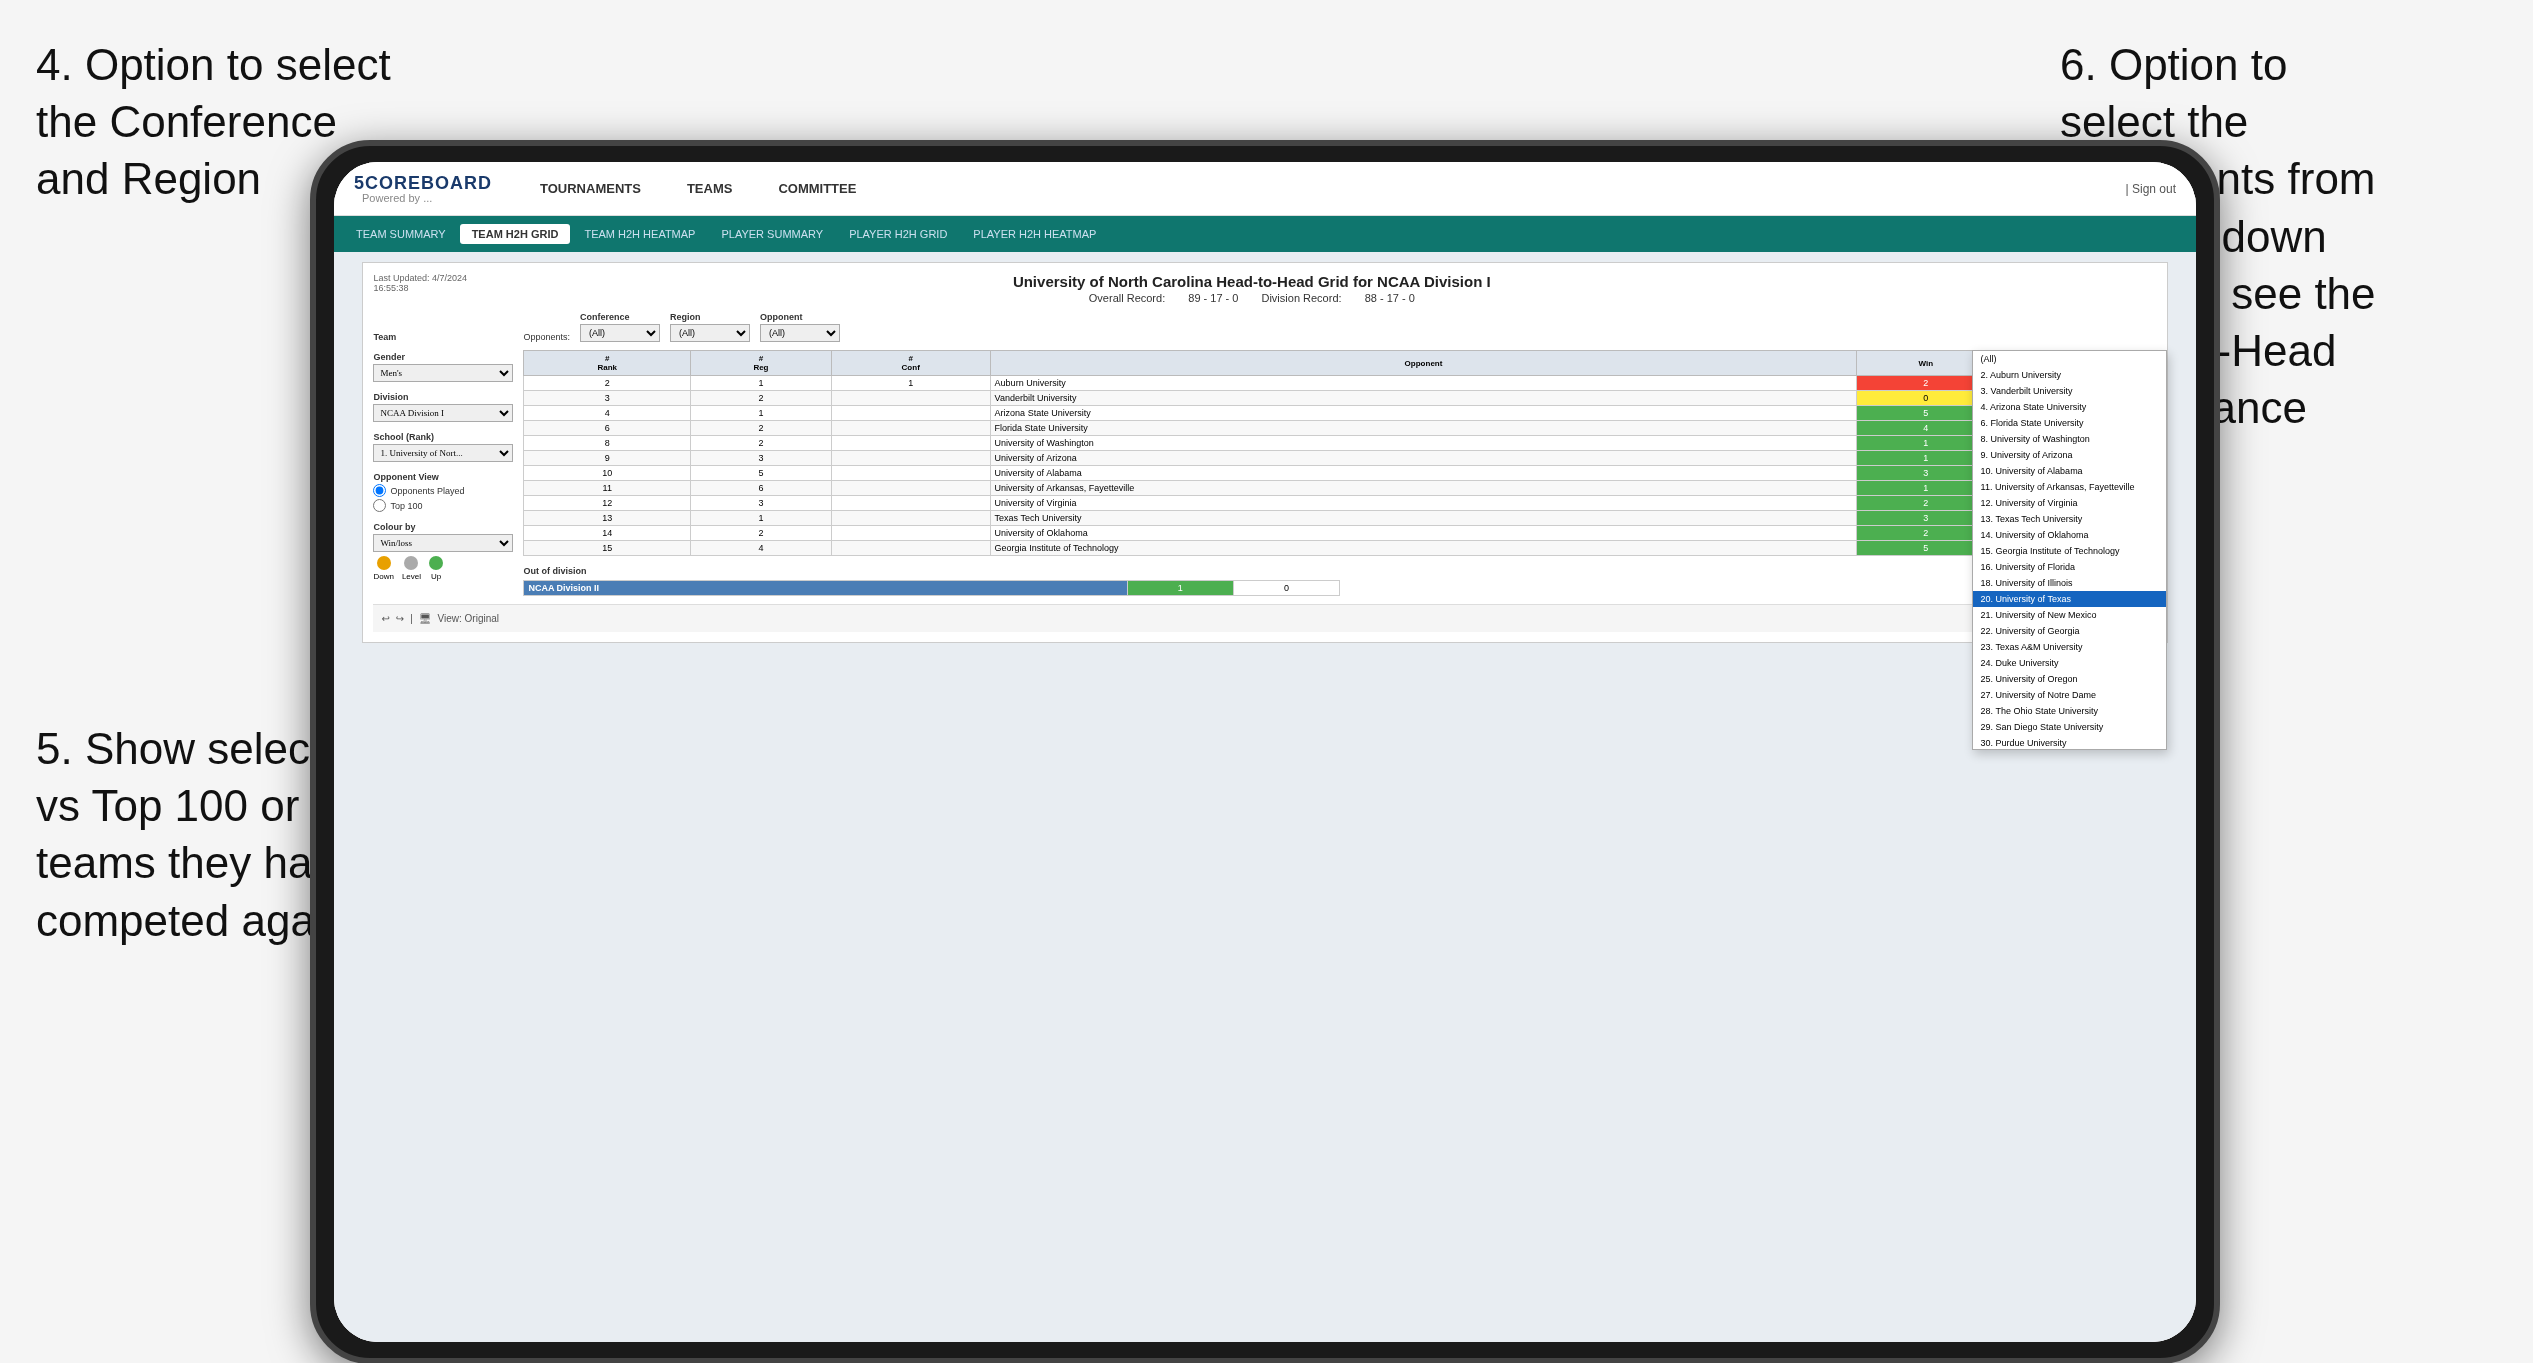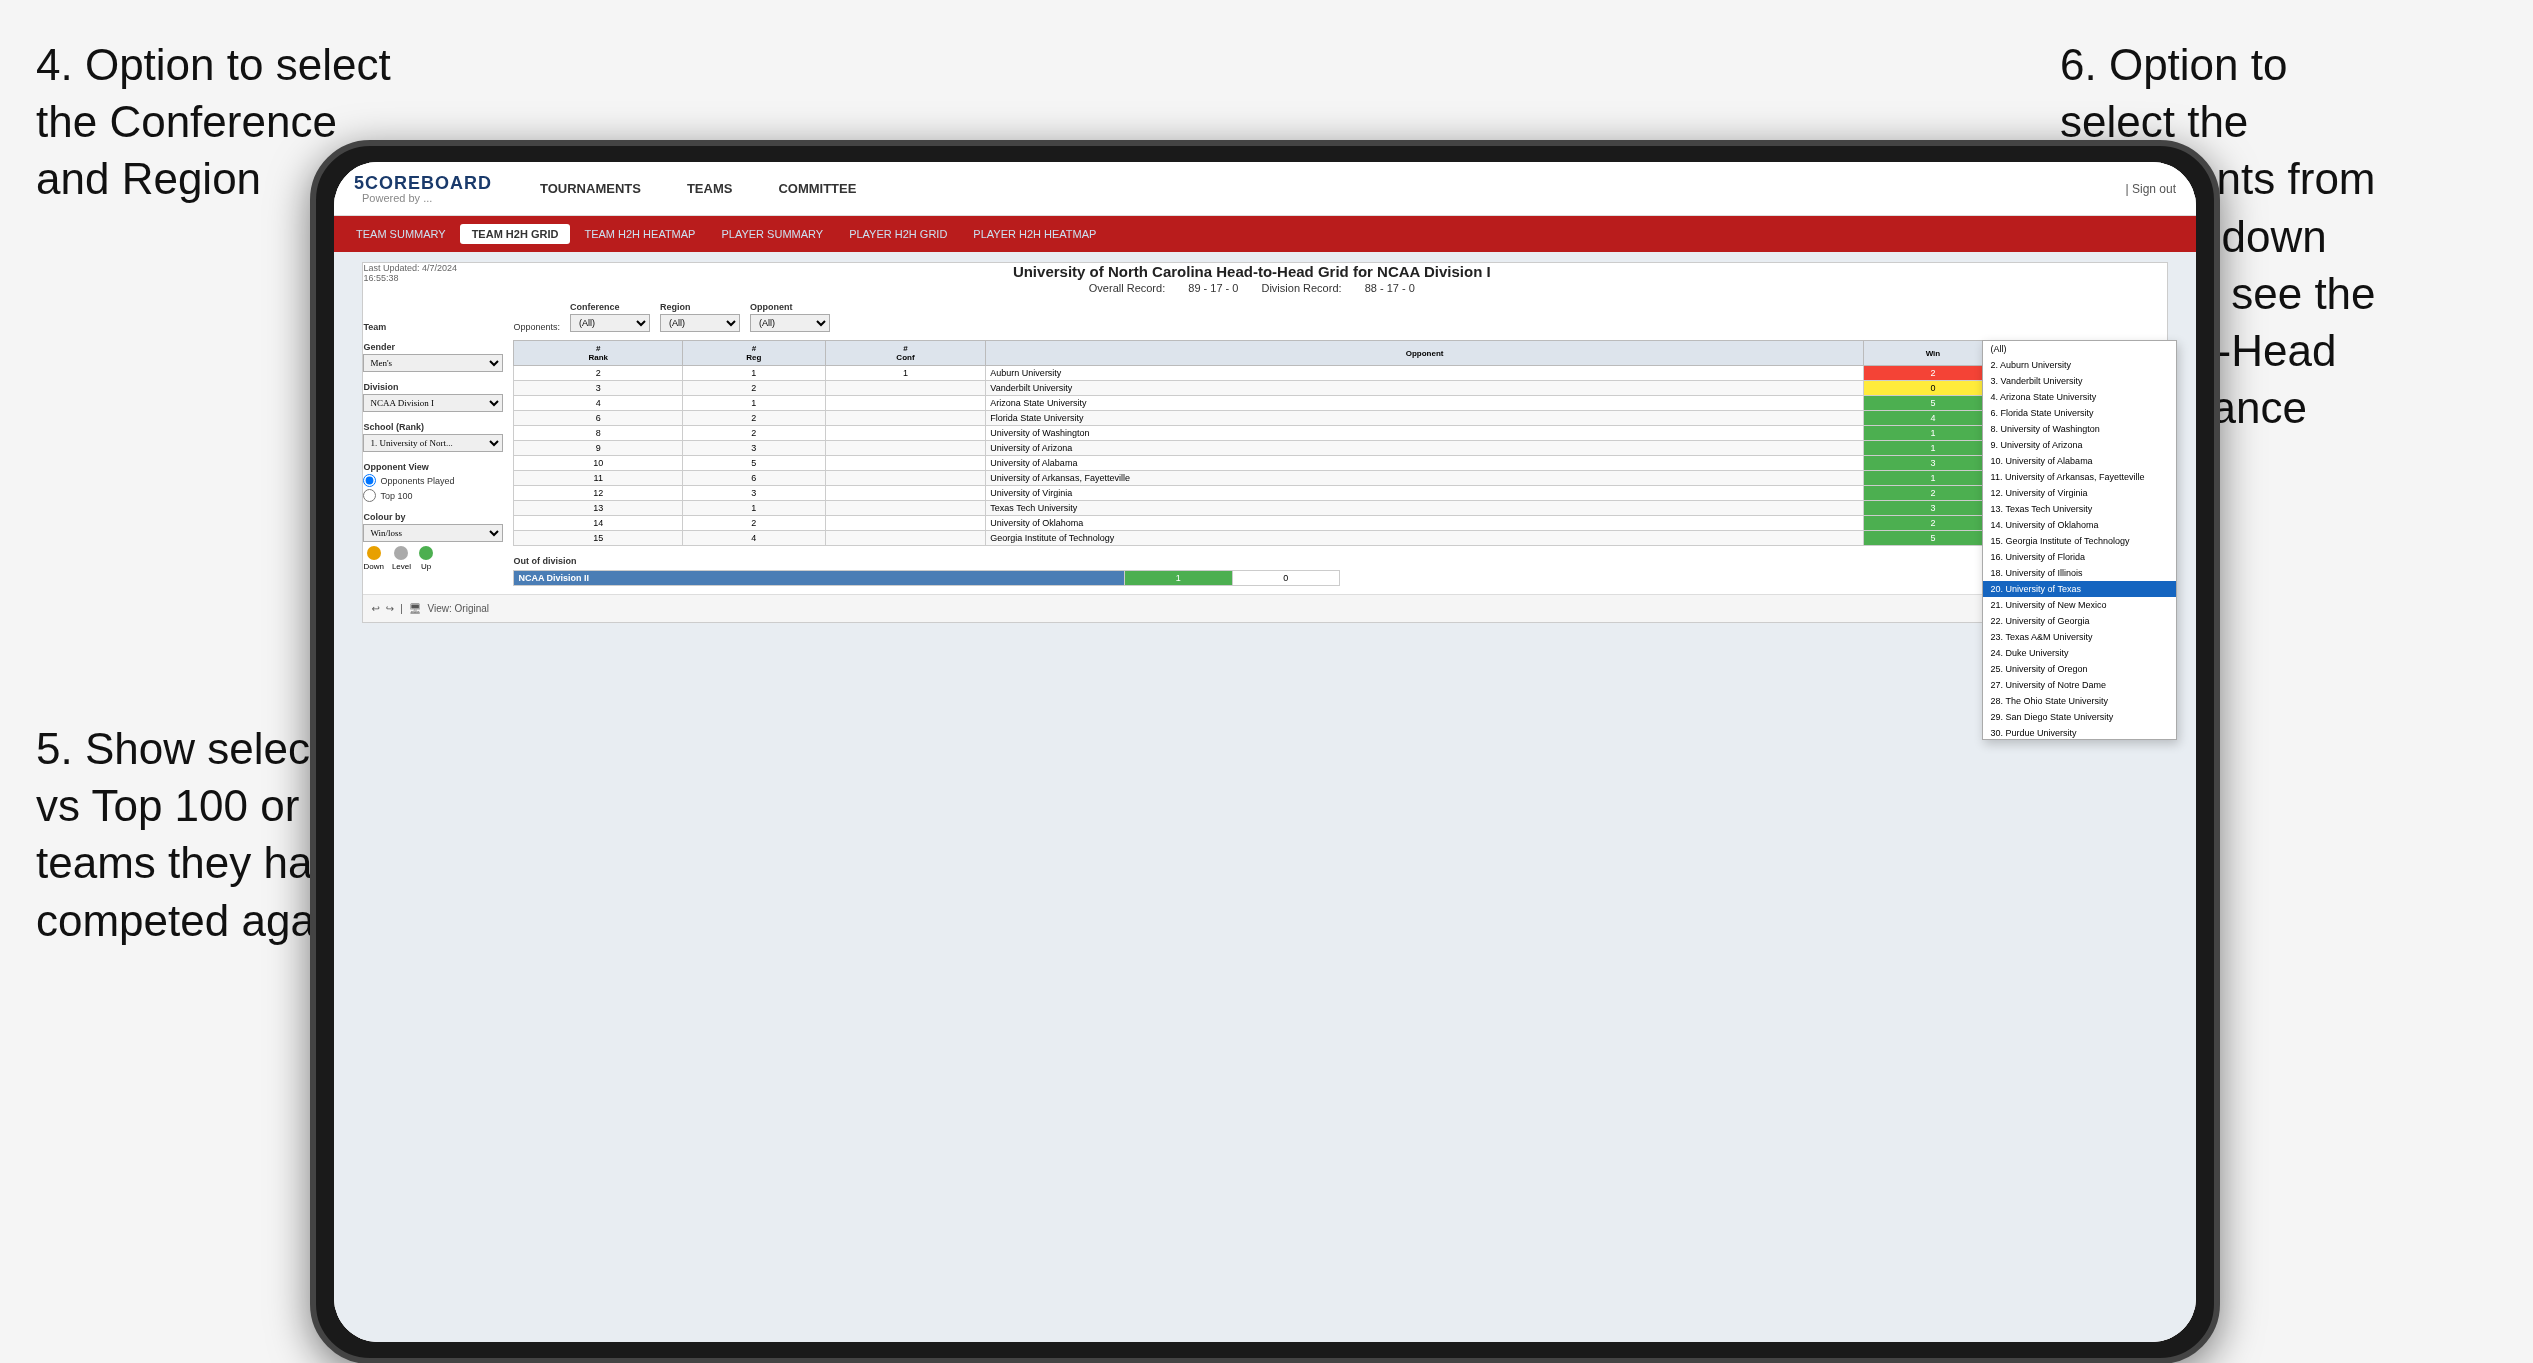"TEAM SUMMARY" .sub-nav { background: #b91c1c -> #0f766e }
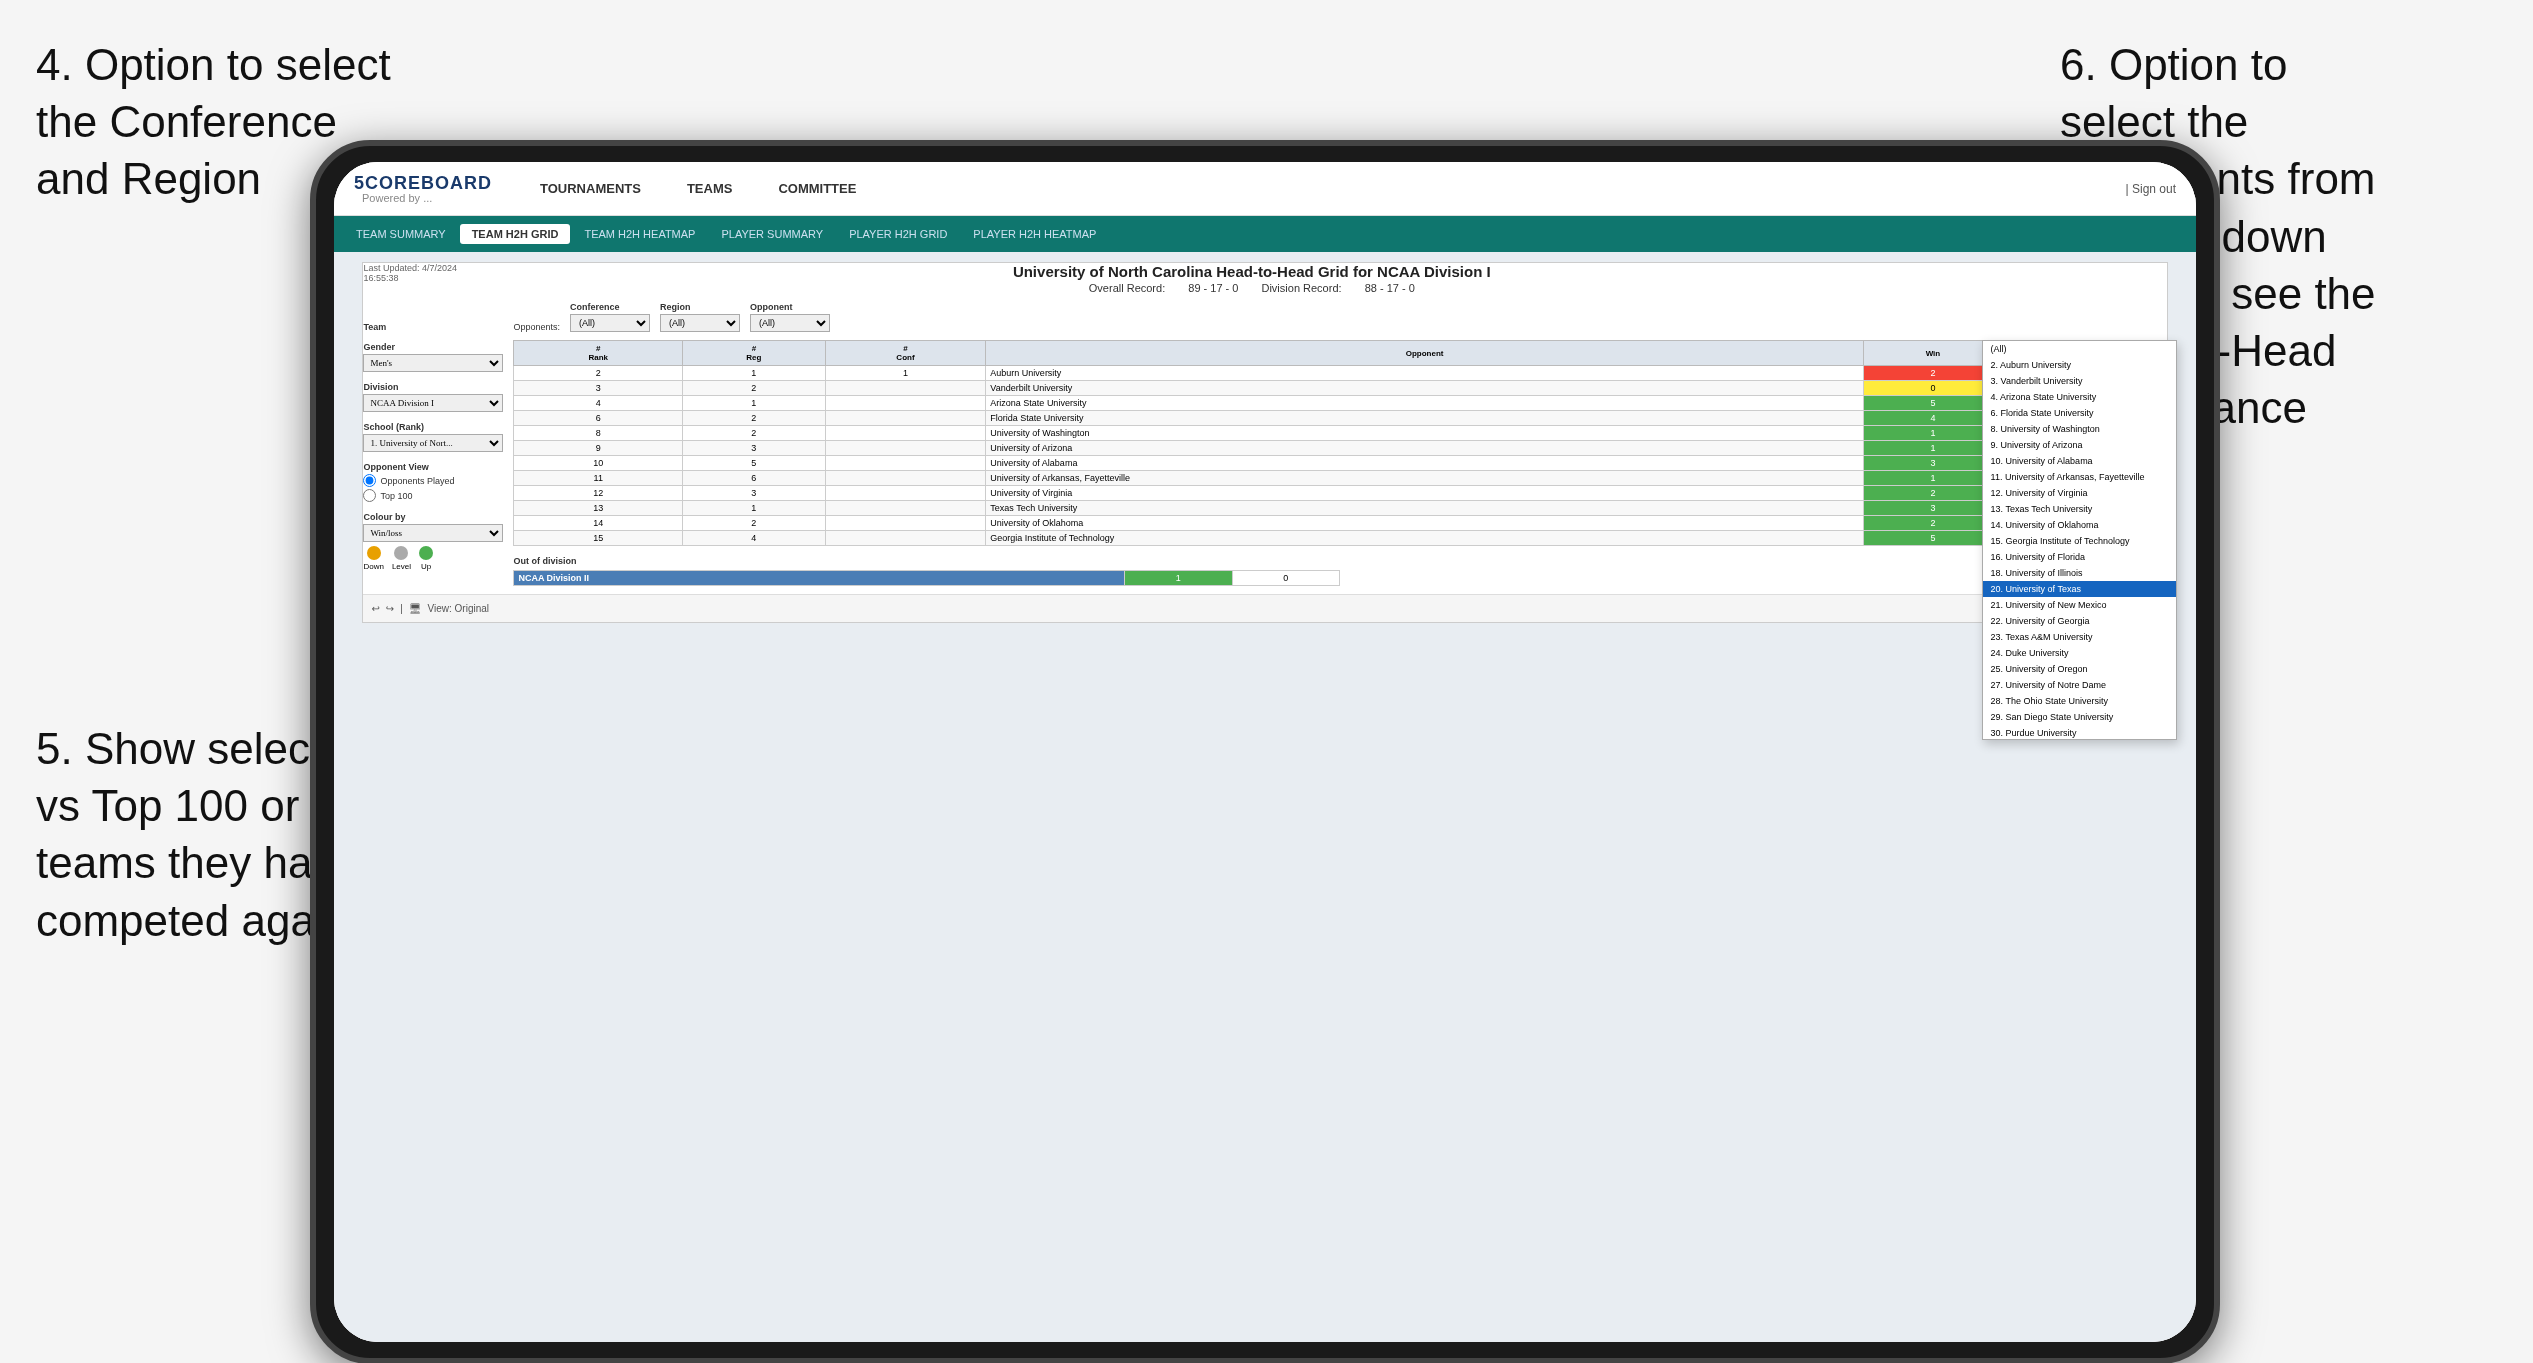"Last Updated: 4/7/2024" .report-panel { padding: none -> 10px }
